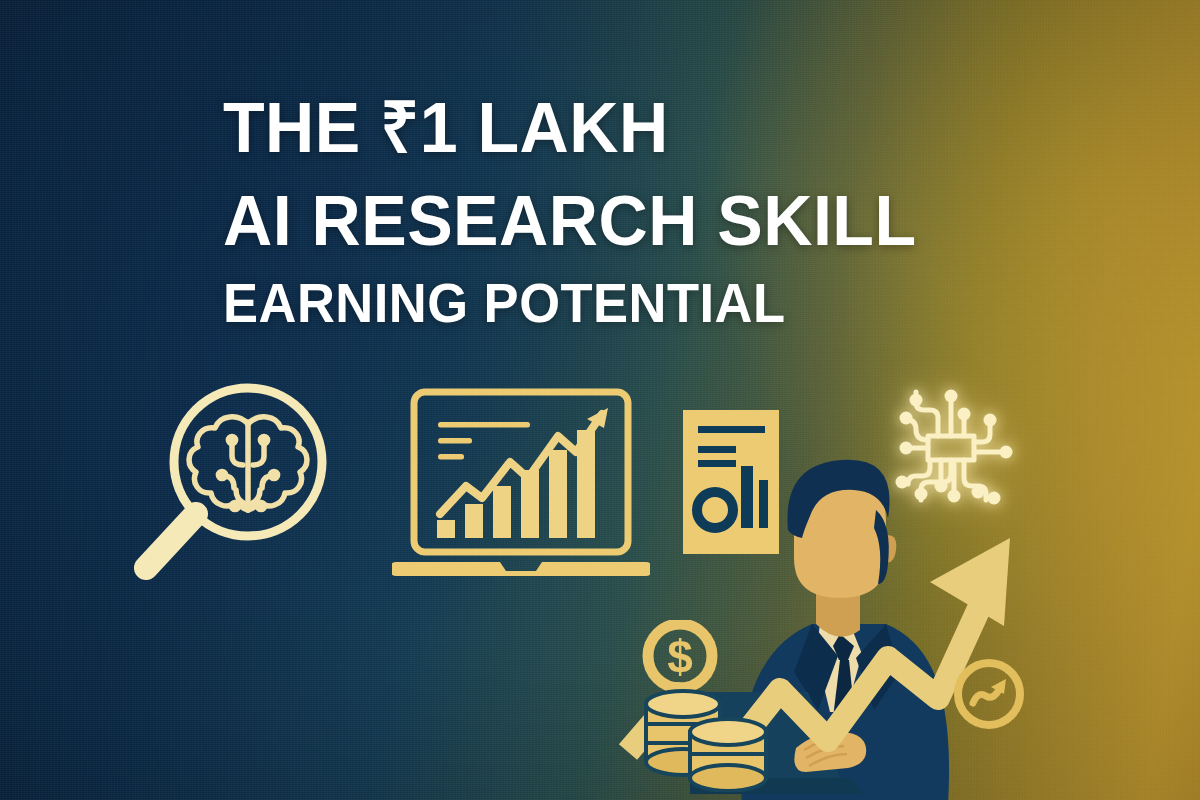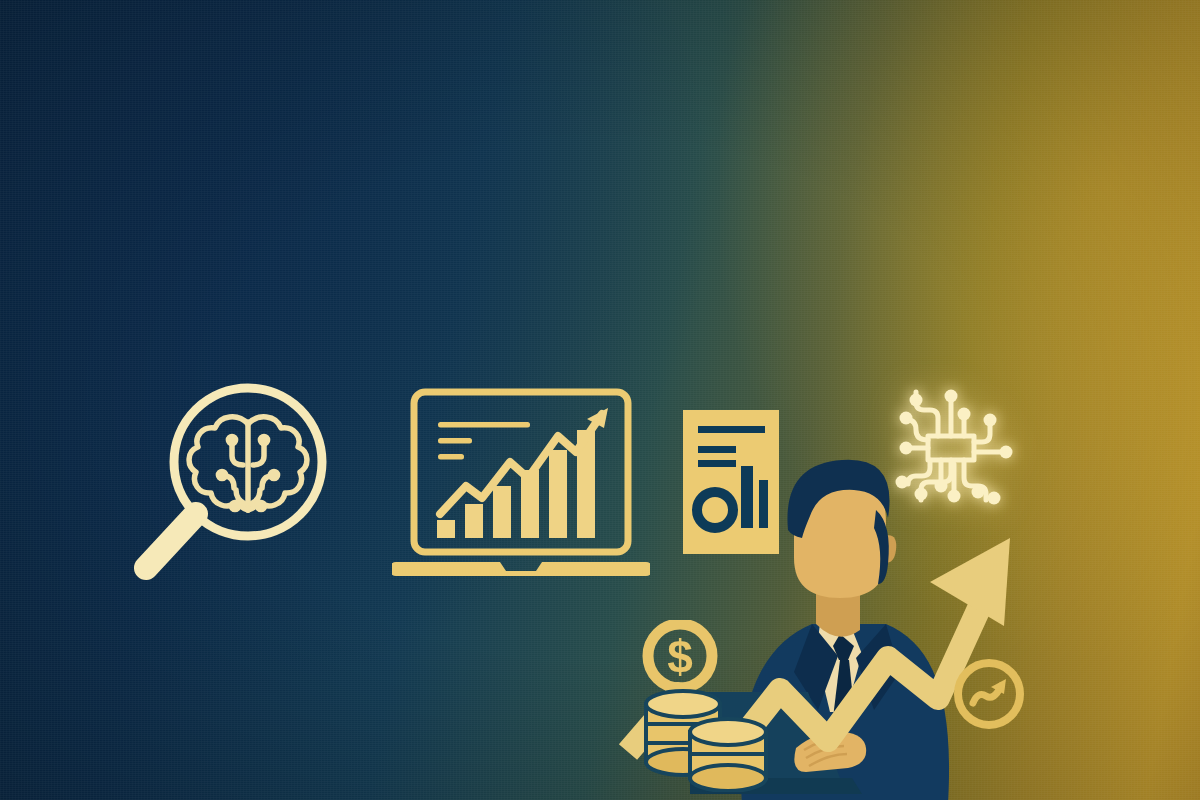"THE ₹1 LAKH" div.headline { html: none -> <div> <div>THE ₹1 LAKH</div> <div>AI RESEARCH SKILL</div> <div>EARNING POTENTIAL</div> </div> }
